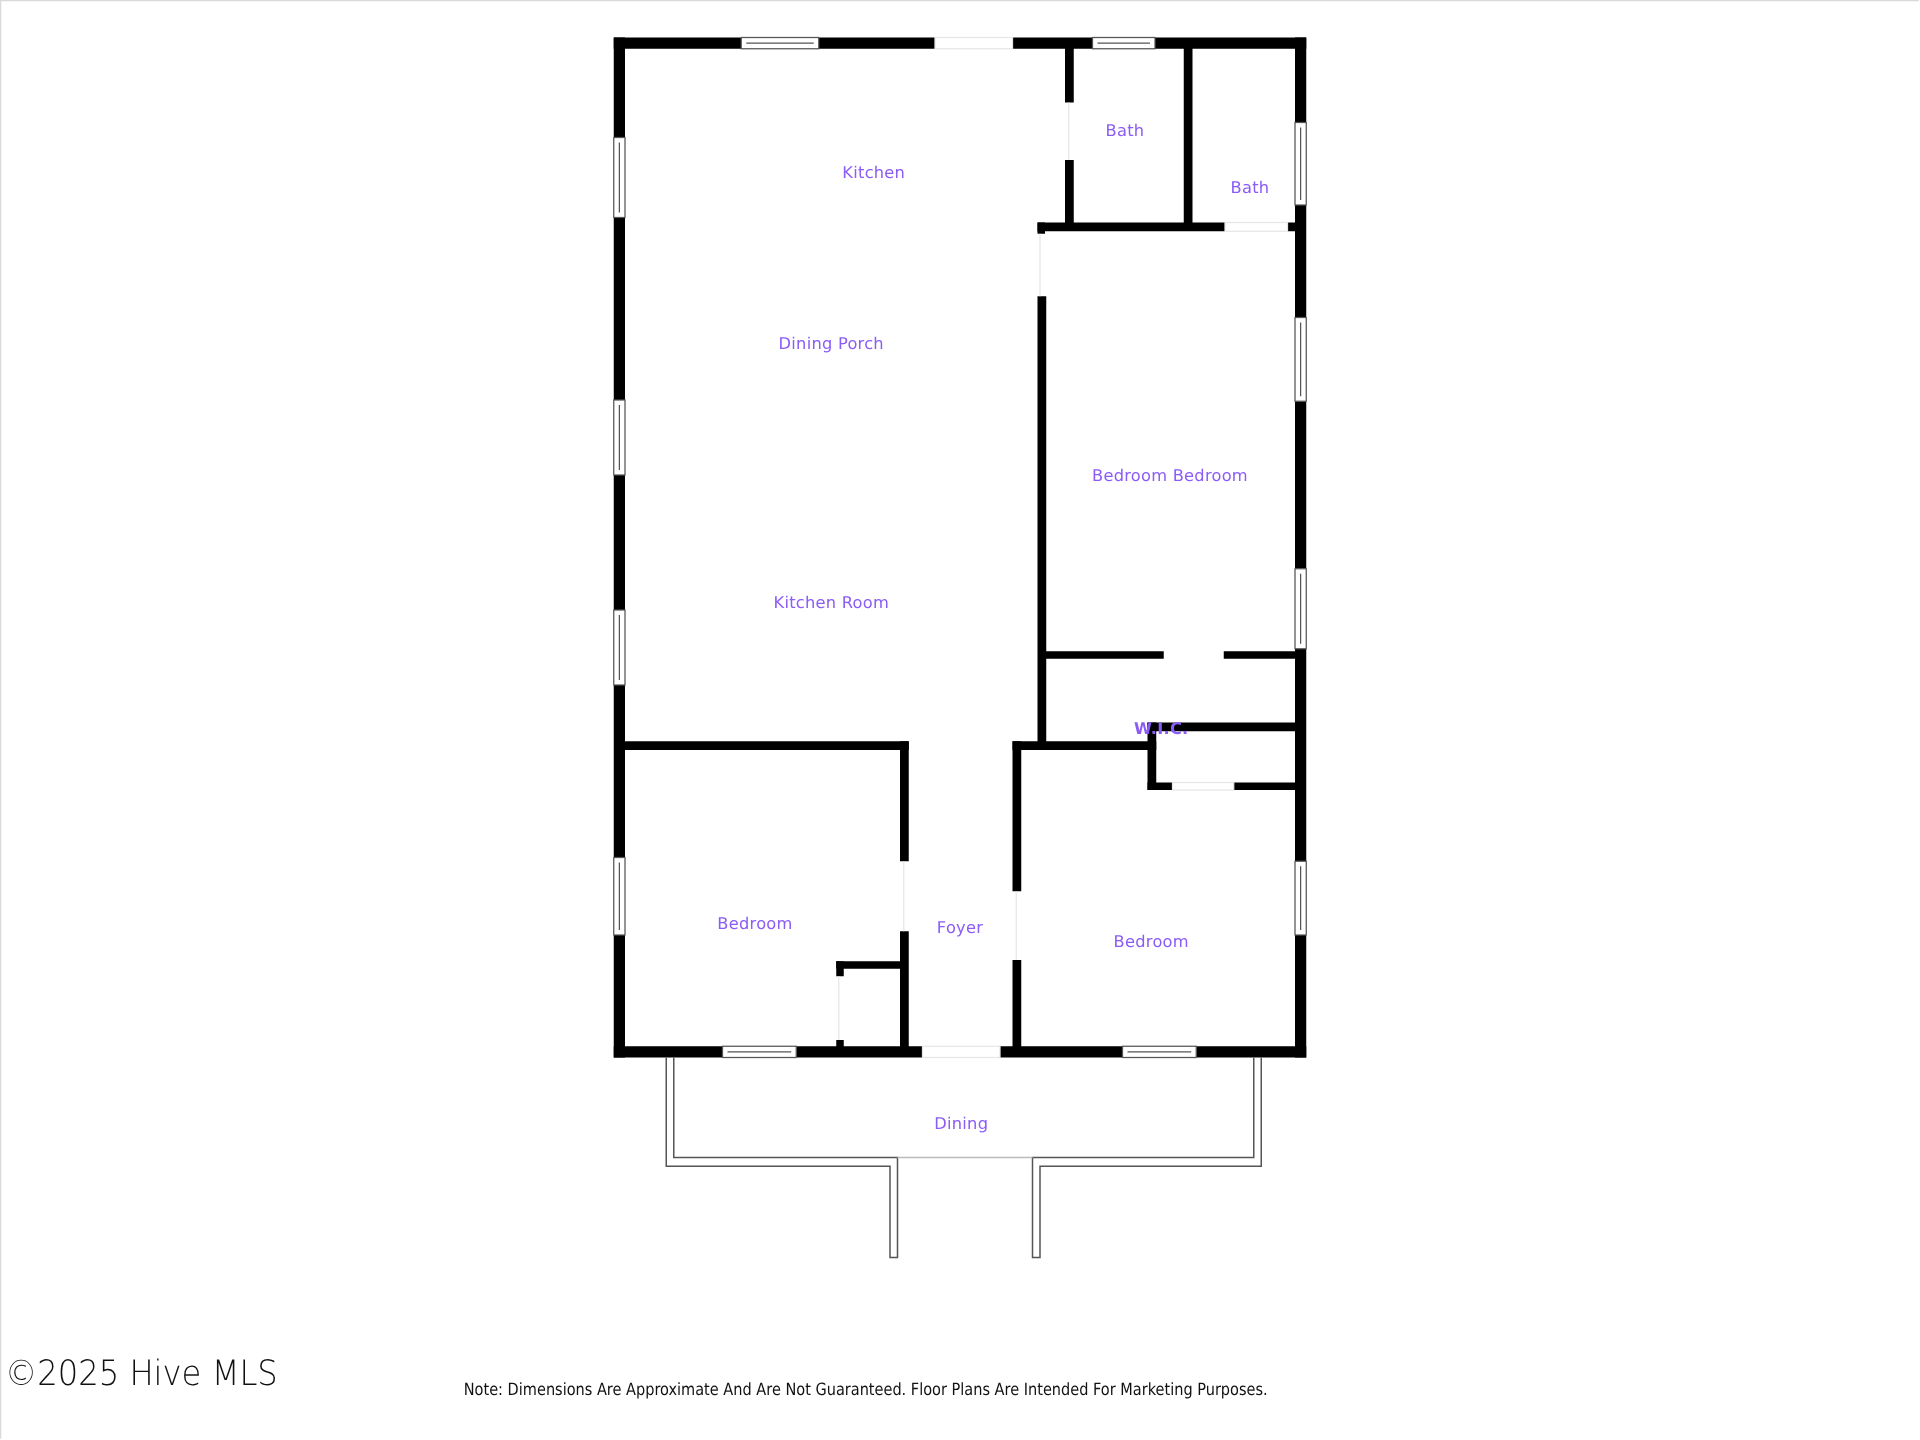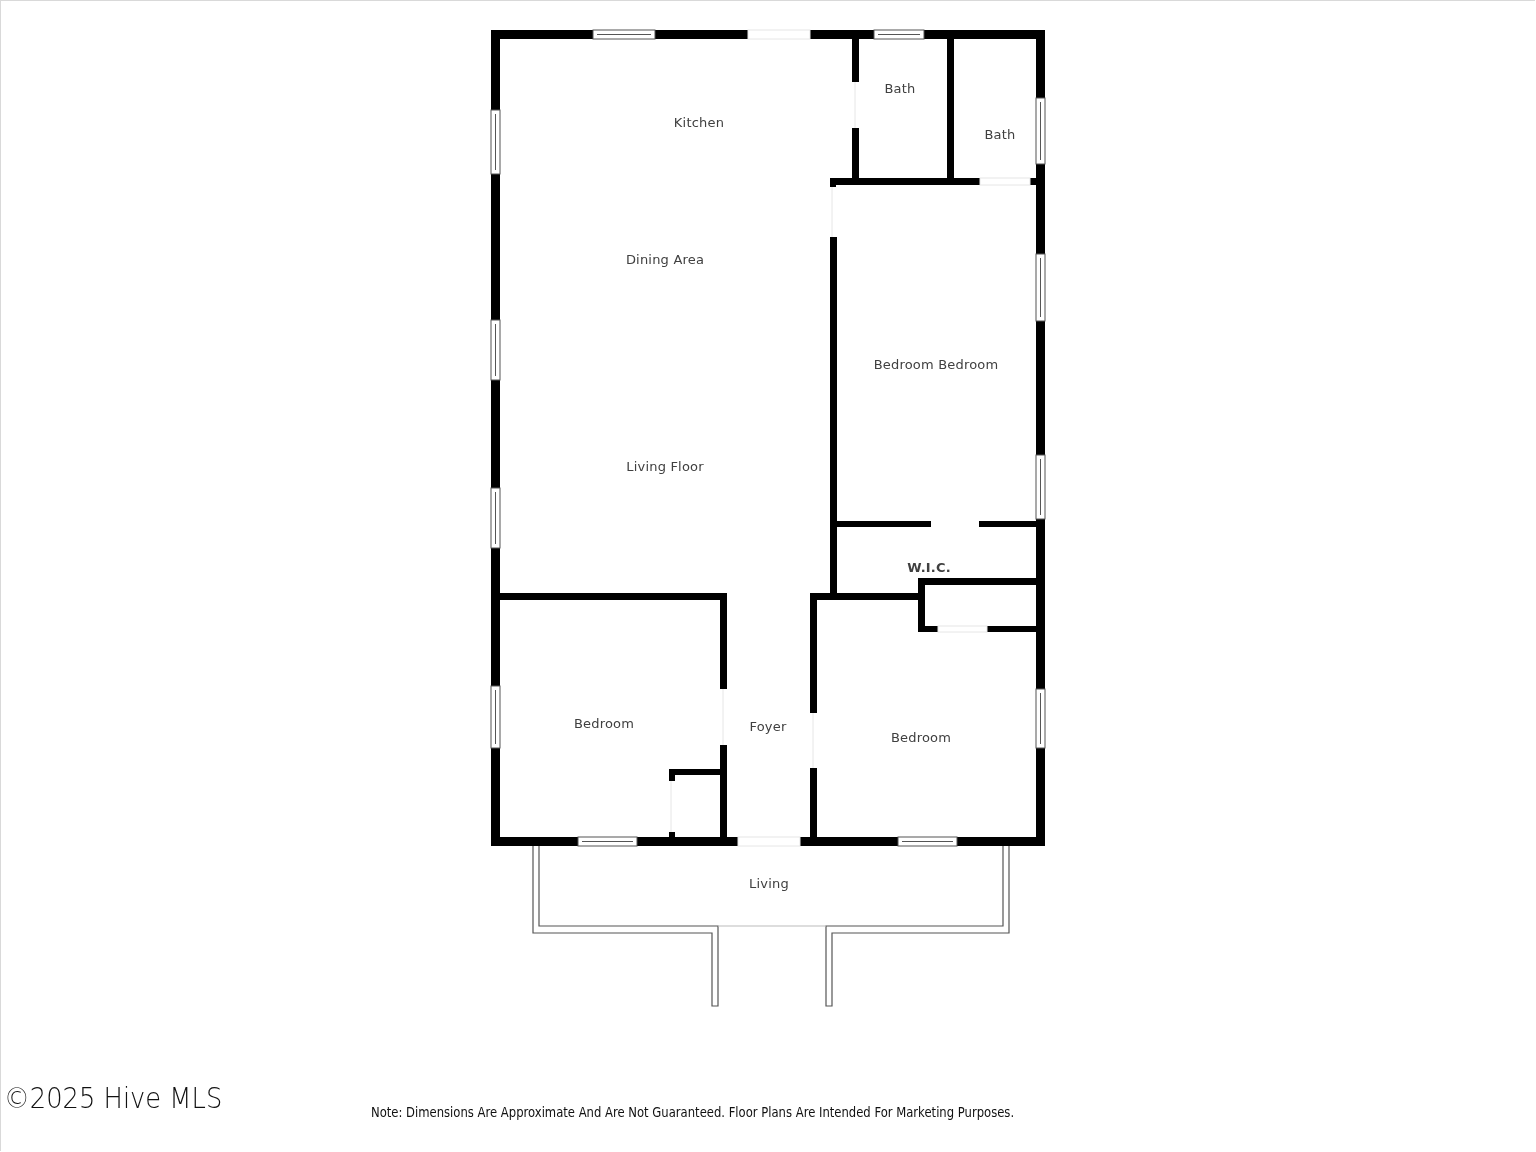"Bath" .room-label { color: #404040 -> #8b5cf6; margin-top: none -> 17px }
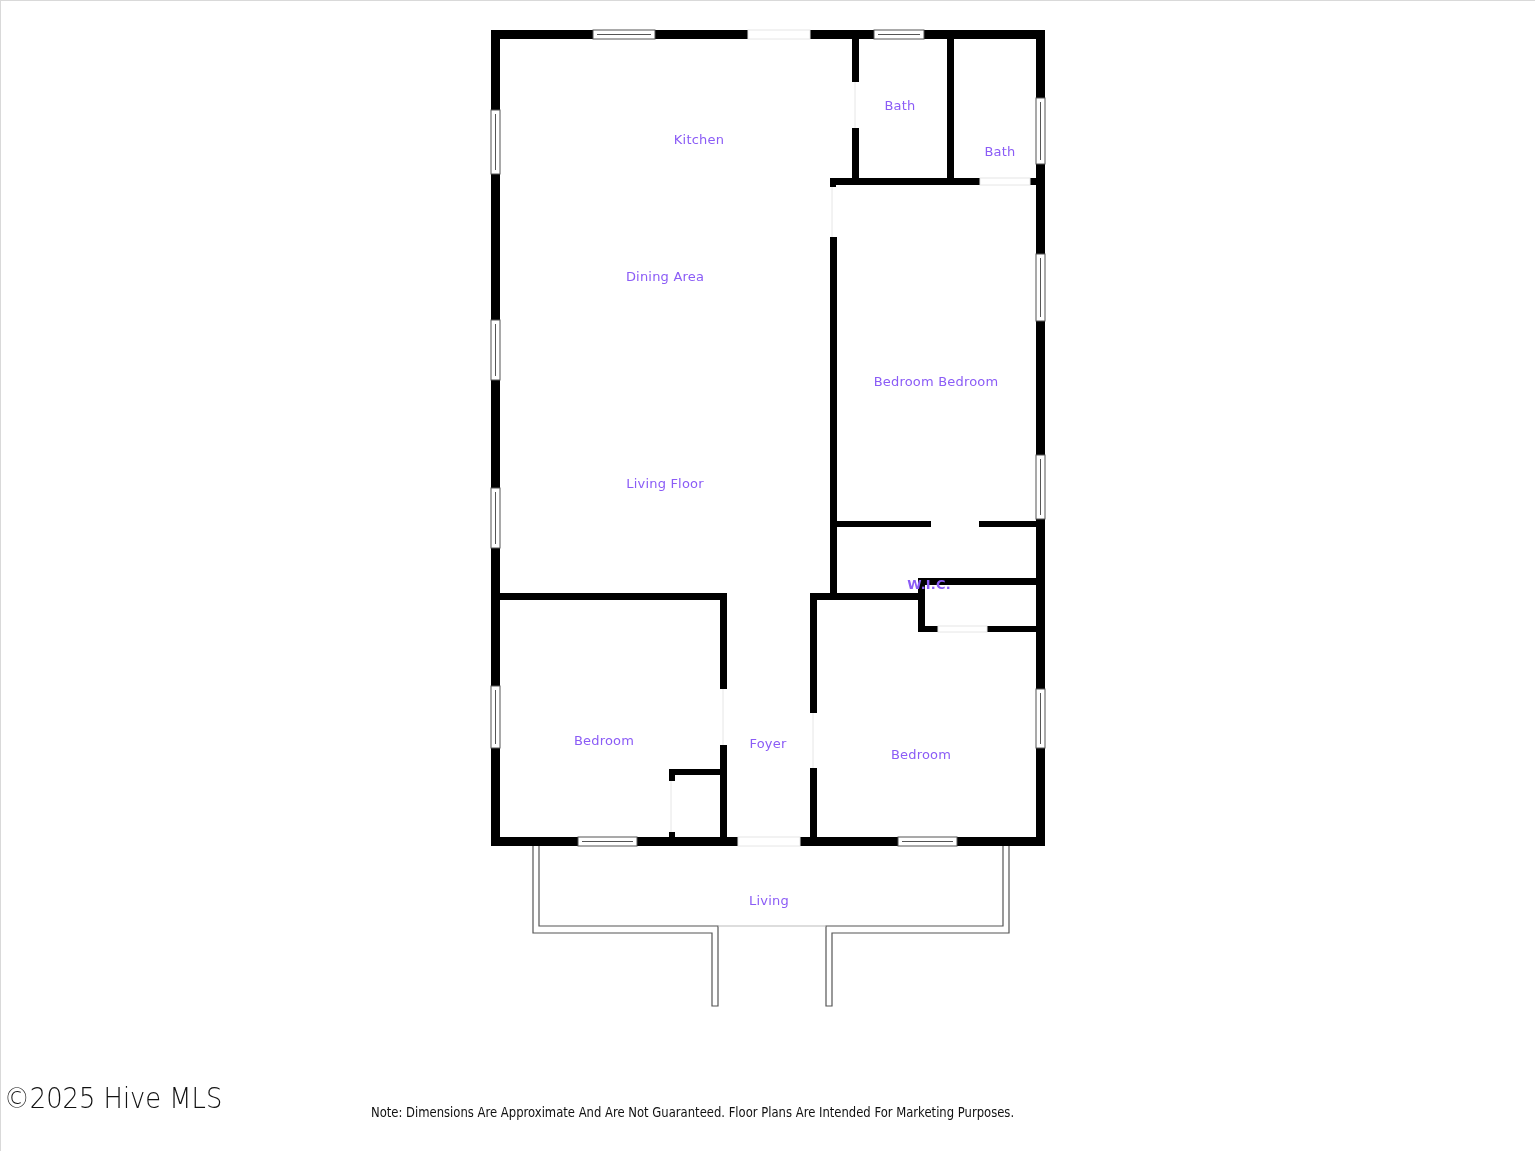"Dining Area" div.room-label { text: Area -> Porch }
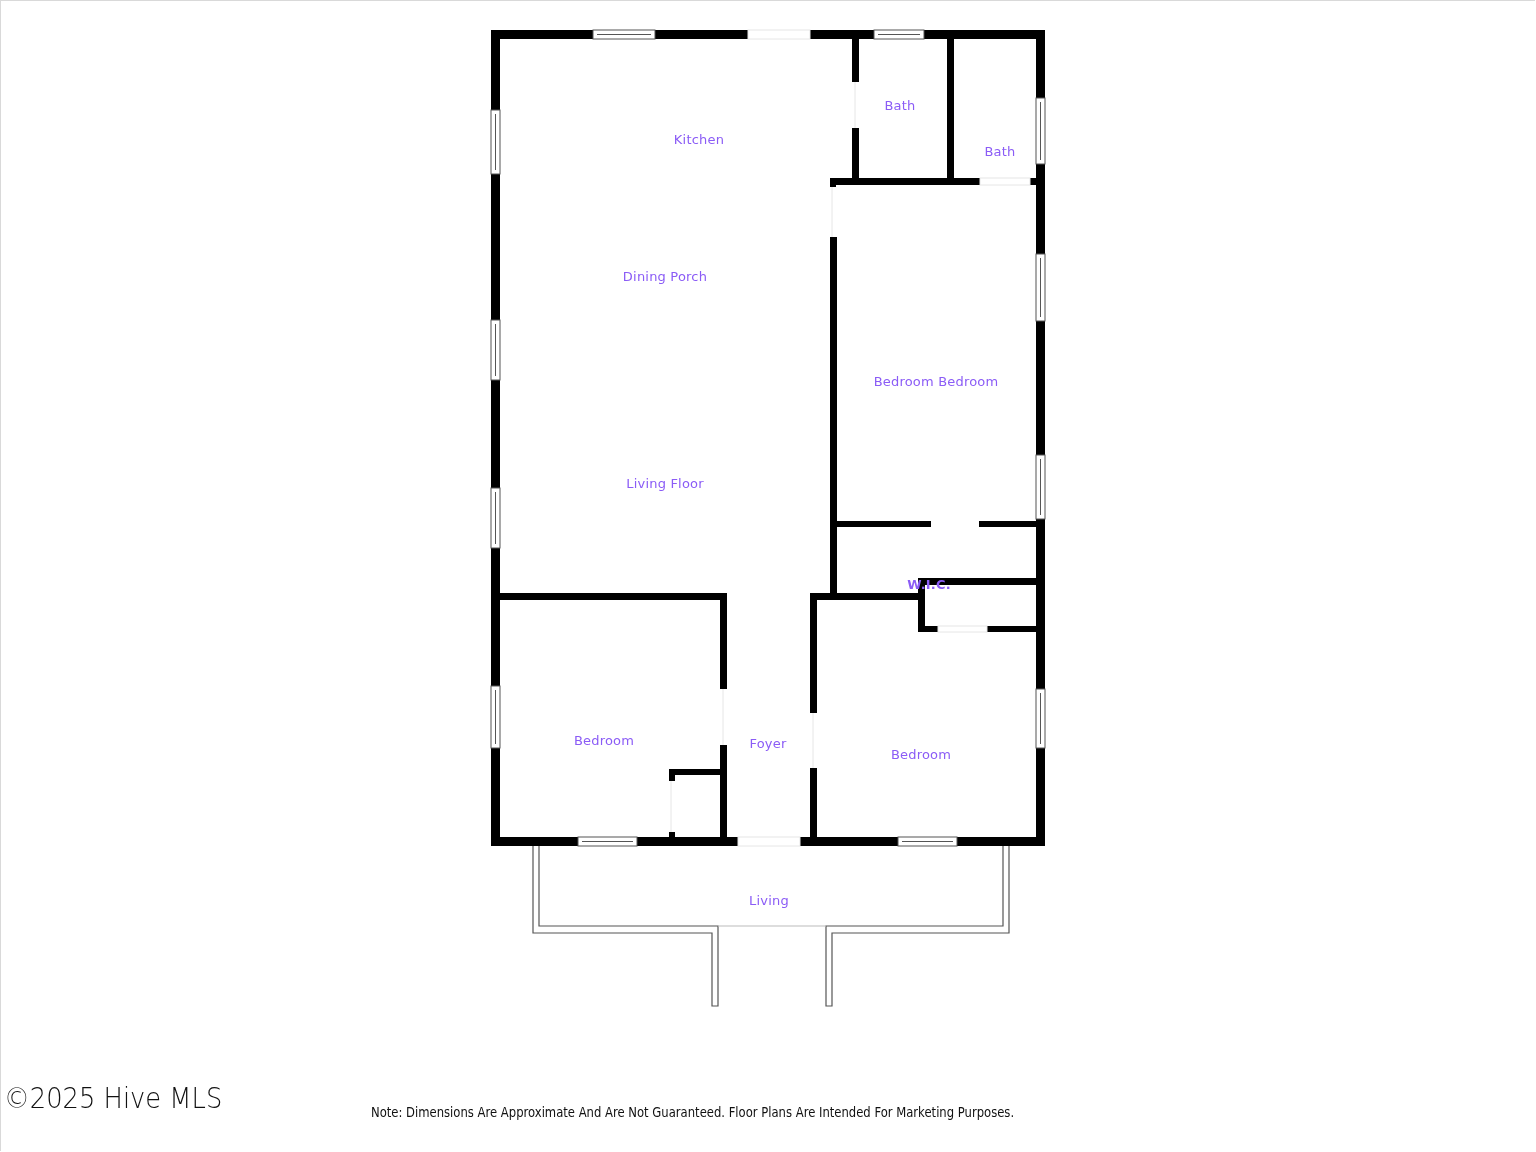"Living Floor" div.room-label { text: Living Floor -> Kitchen Room }
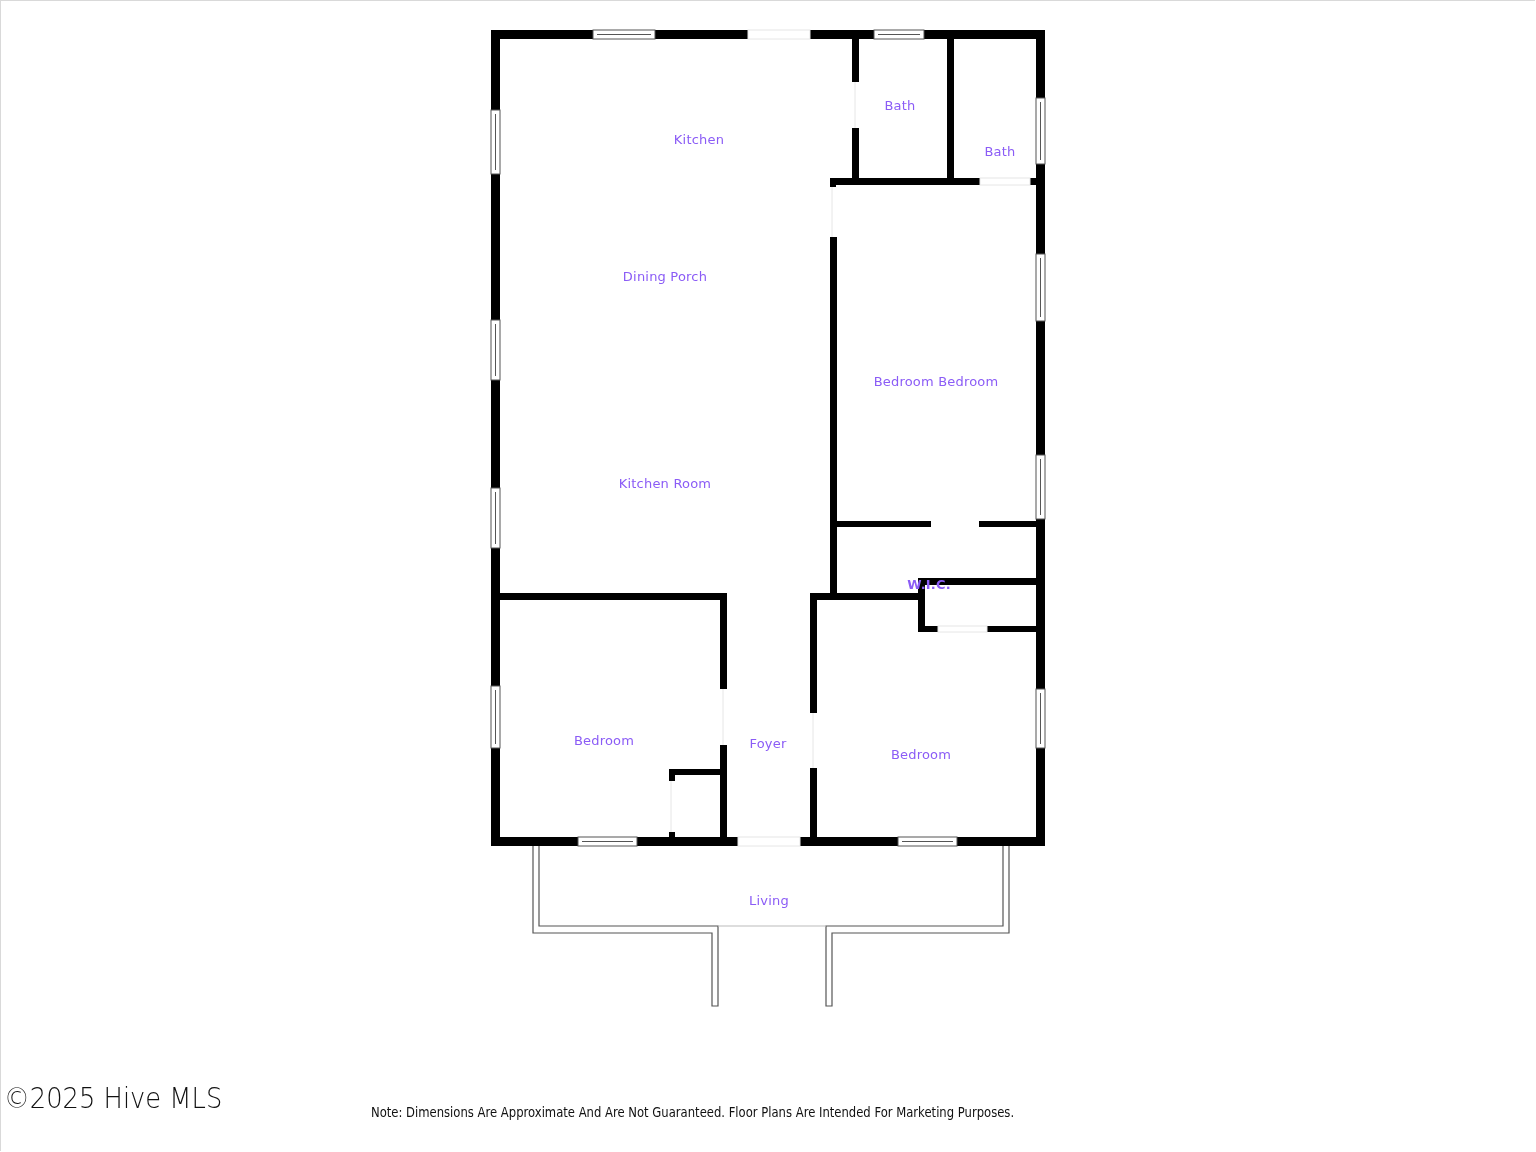"Living" div.room-label { text: Living -> Dining }
